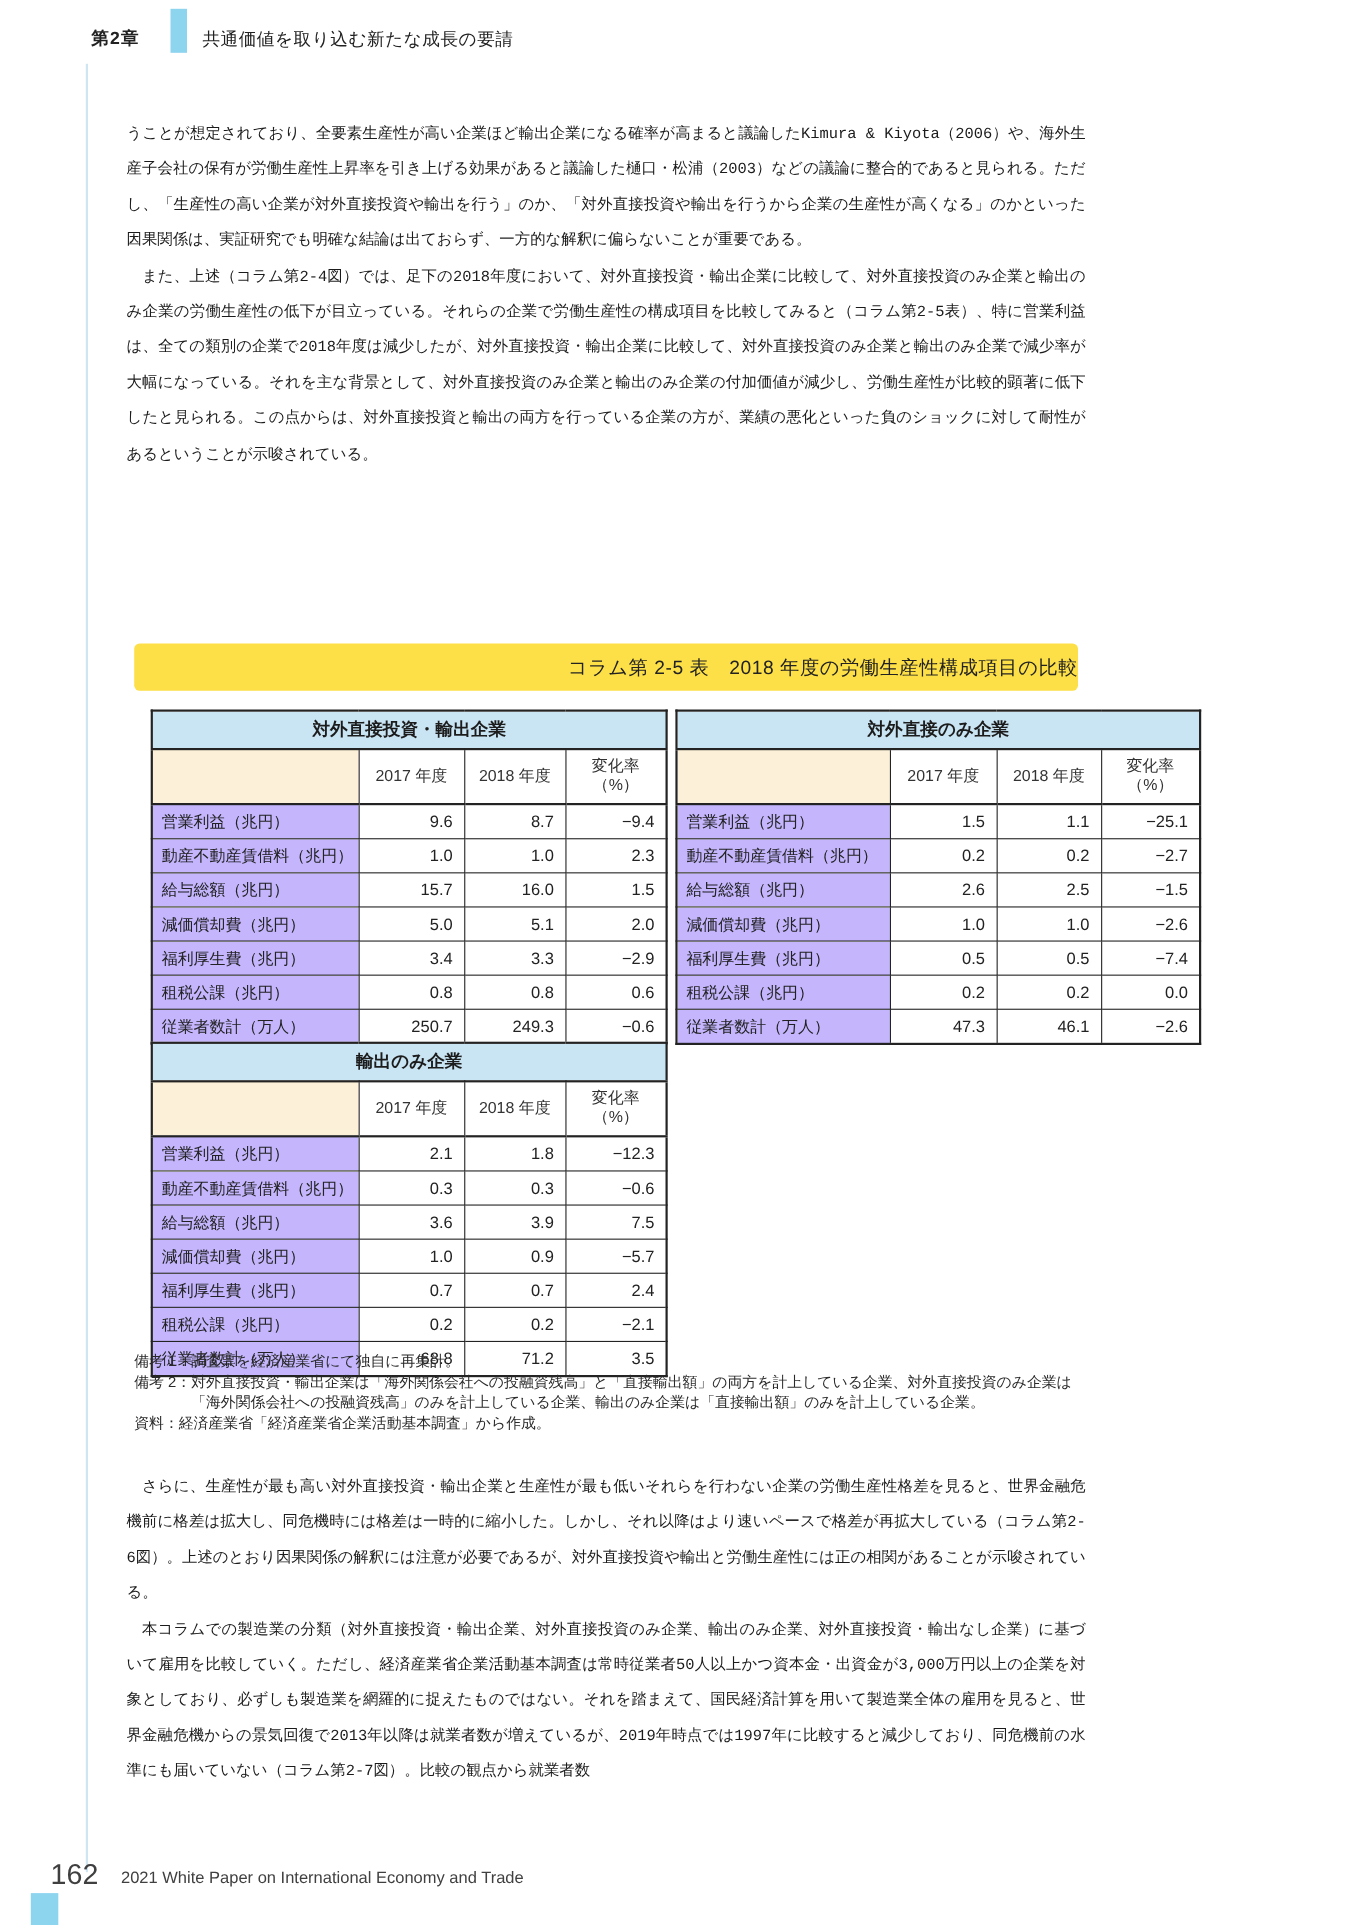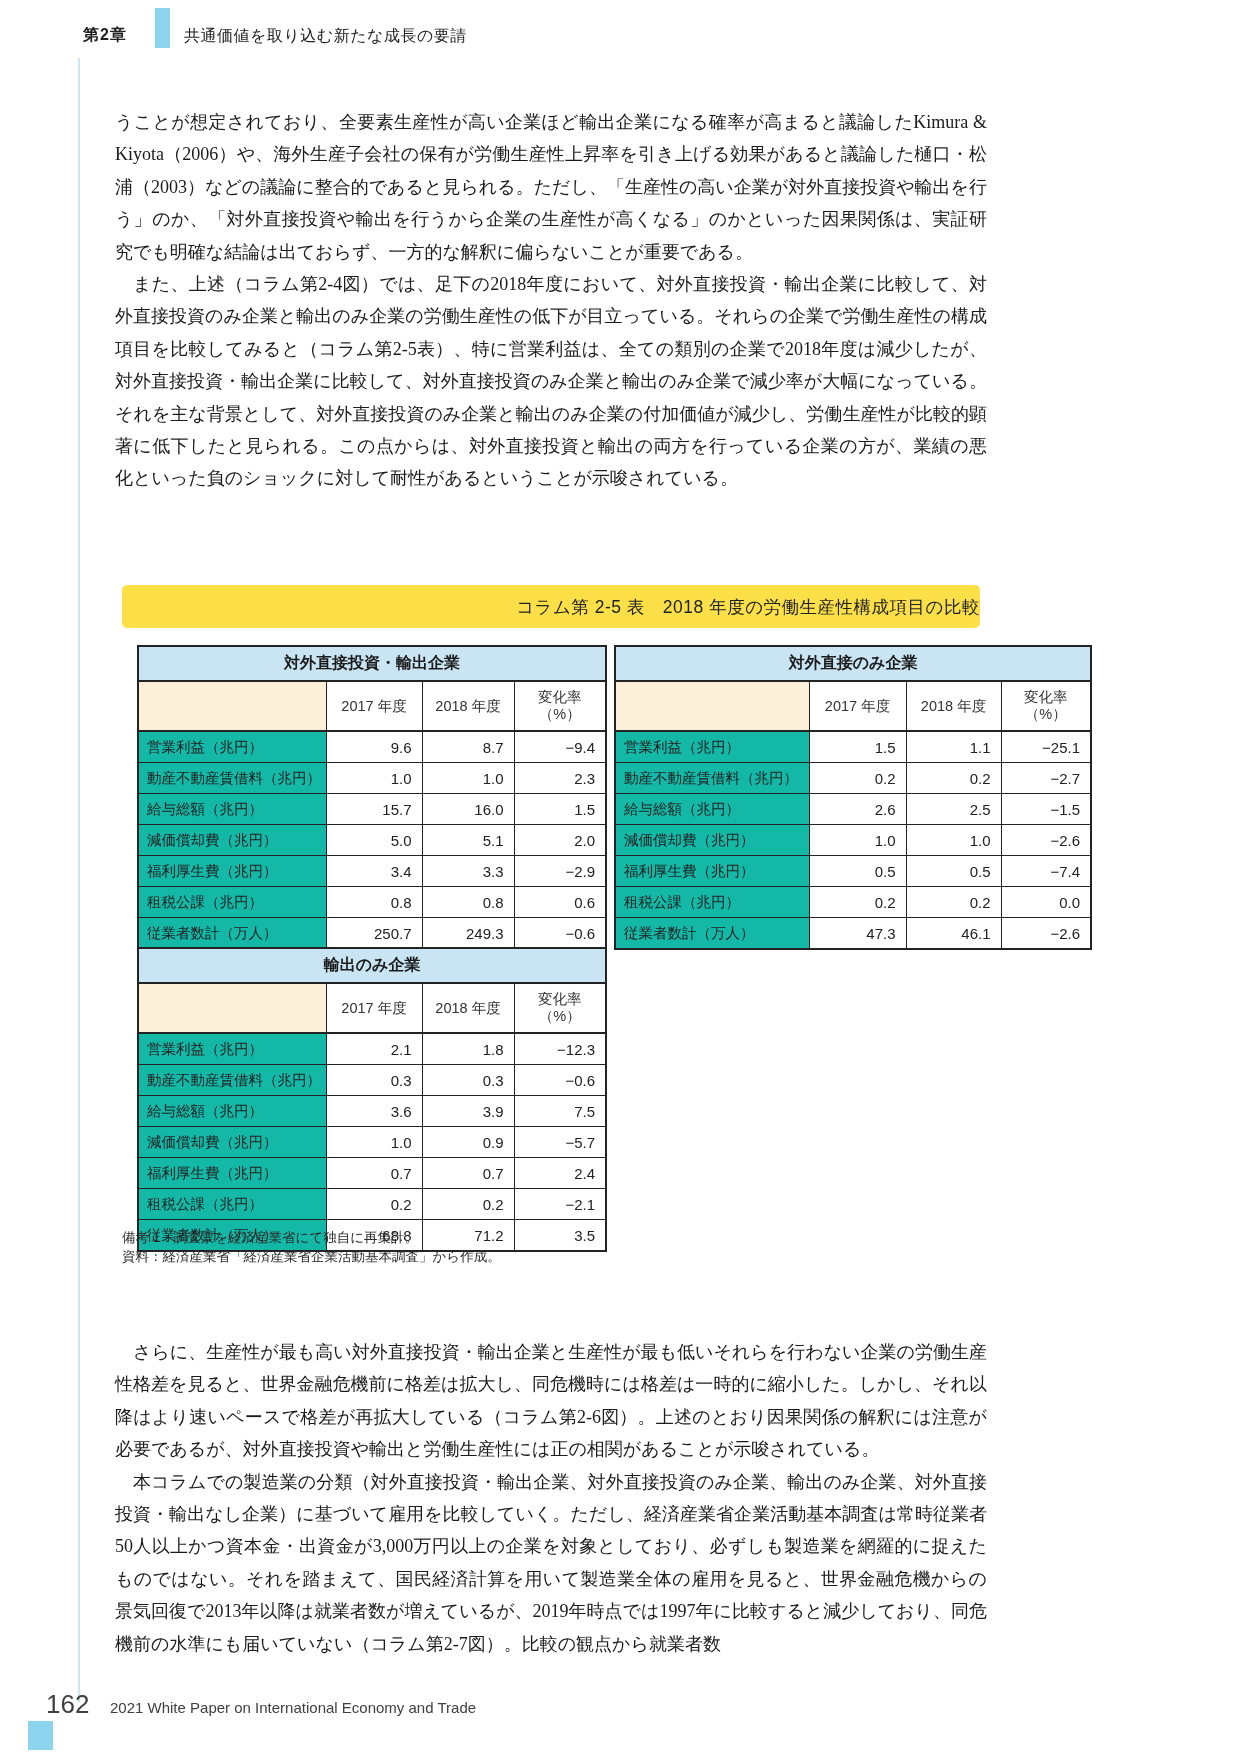"うことが想定されており、全要素生産性が高い企業ほど輸出企業になる確率が高まると議" .body-text { font-family: Liberation Serif, serif -> Liberation Mono, monospace; font-size: 18px -> 14px }
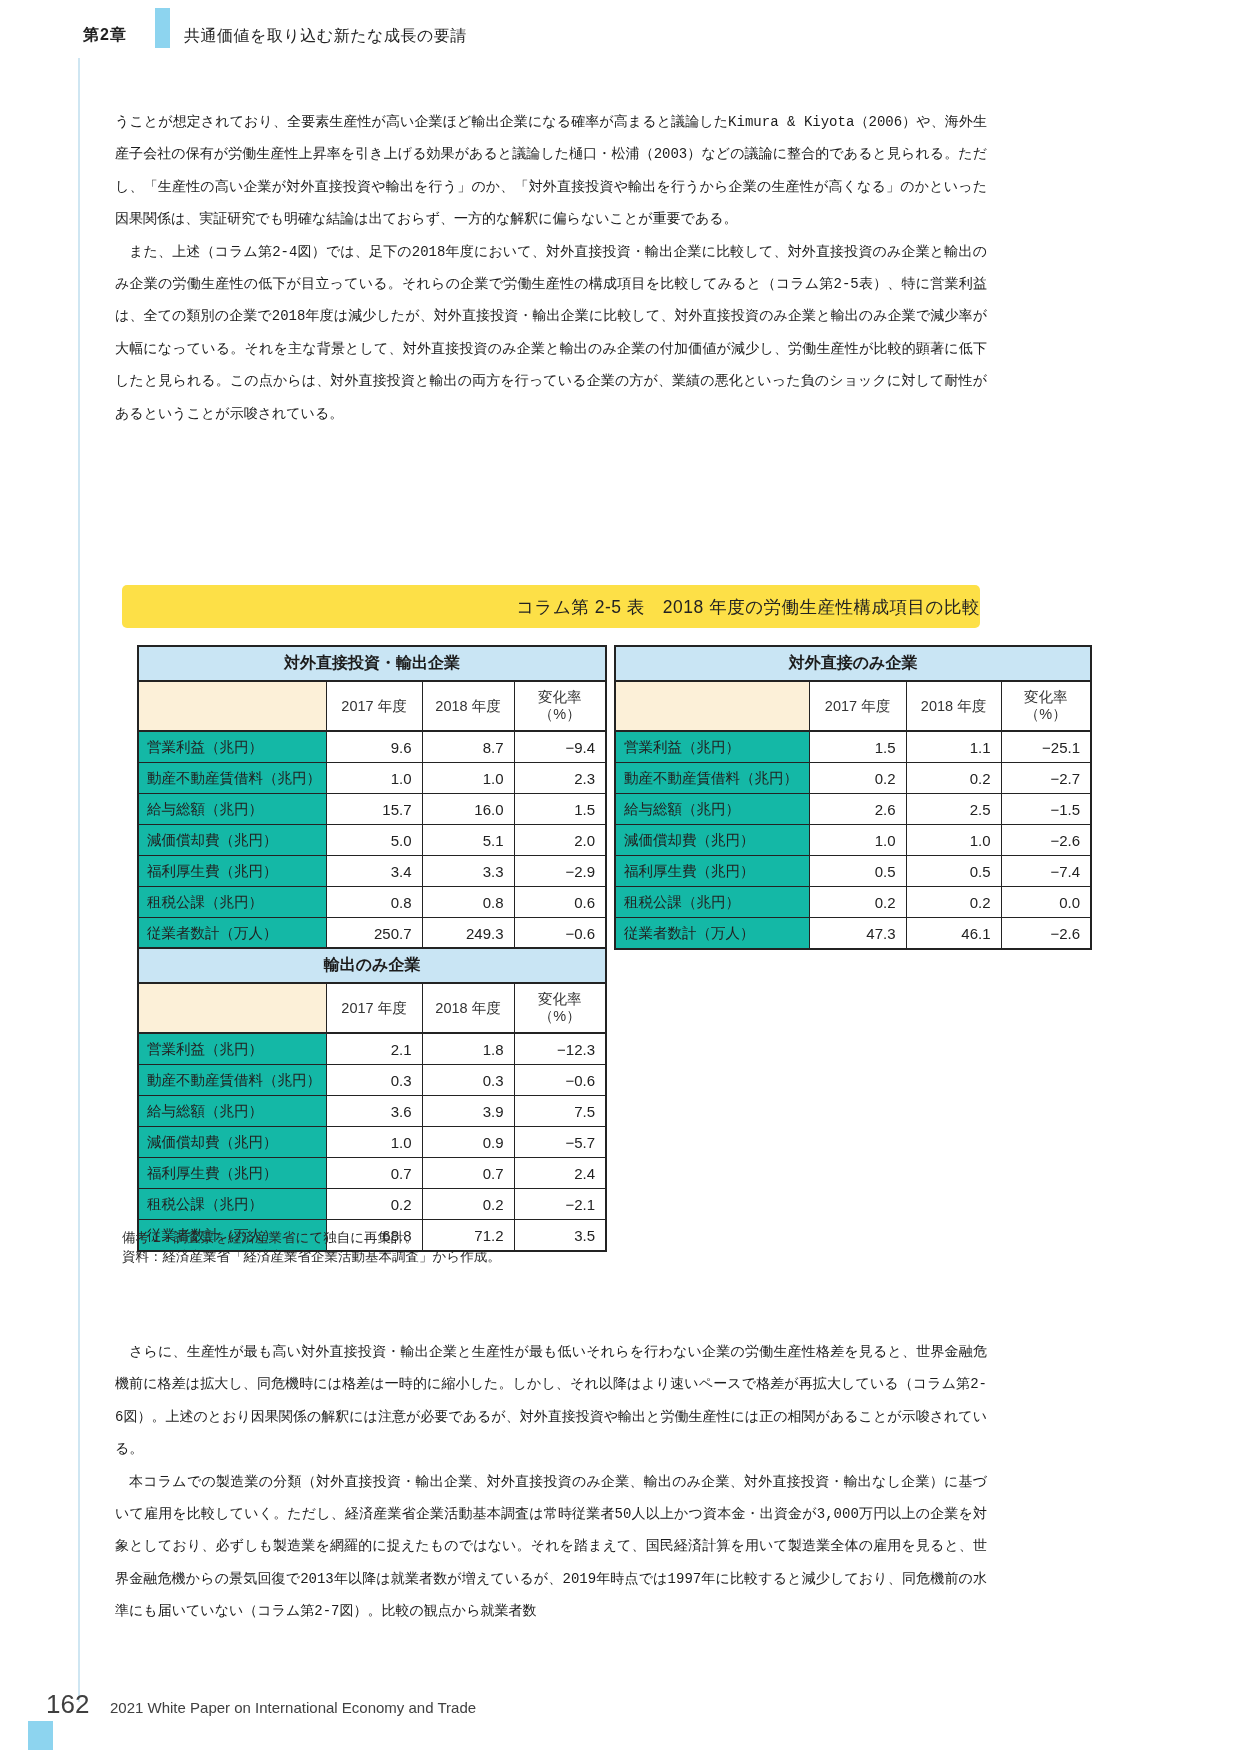"営業利益（兆円）" td.lbl { background: #14b8a6 -> #c4b5fd }
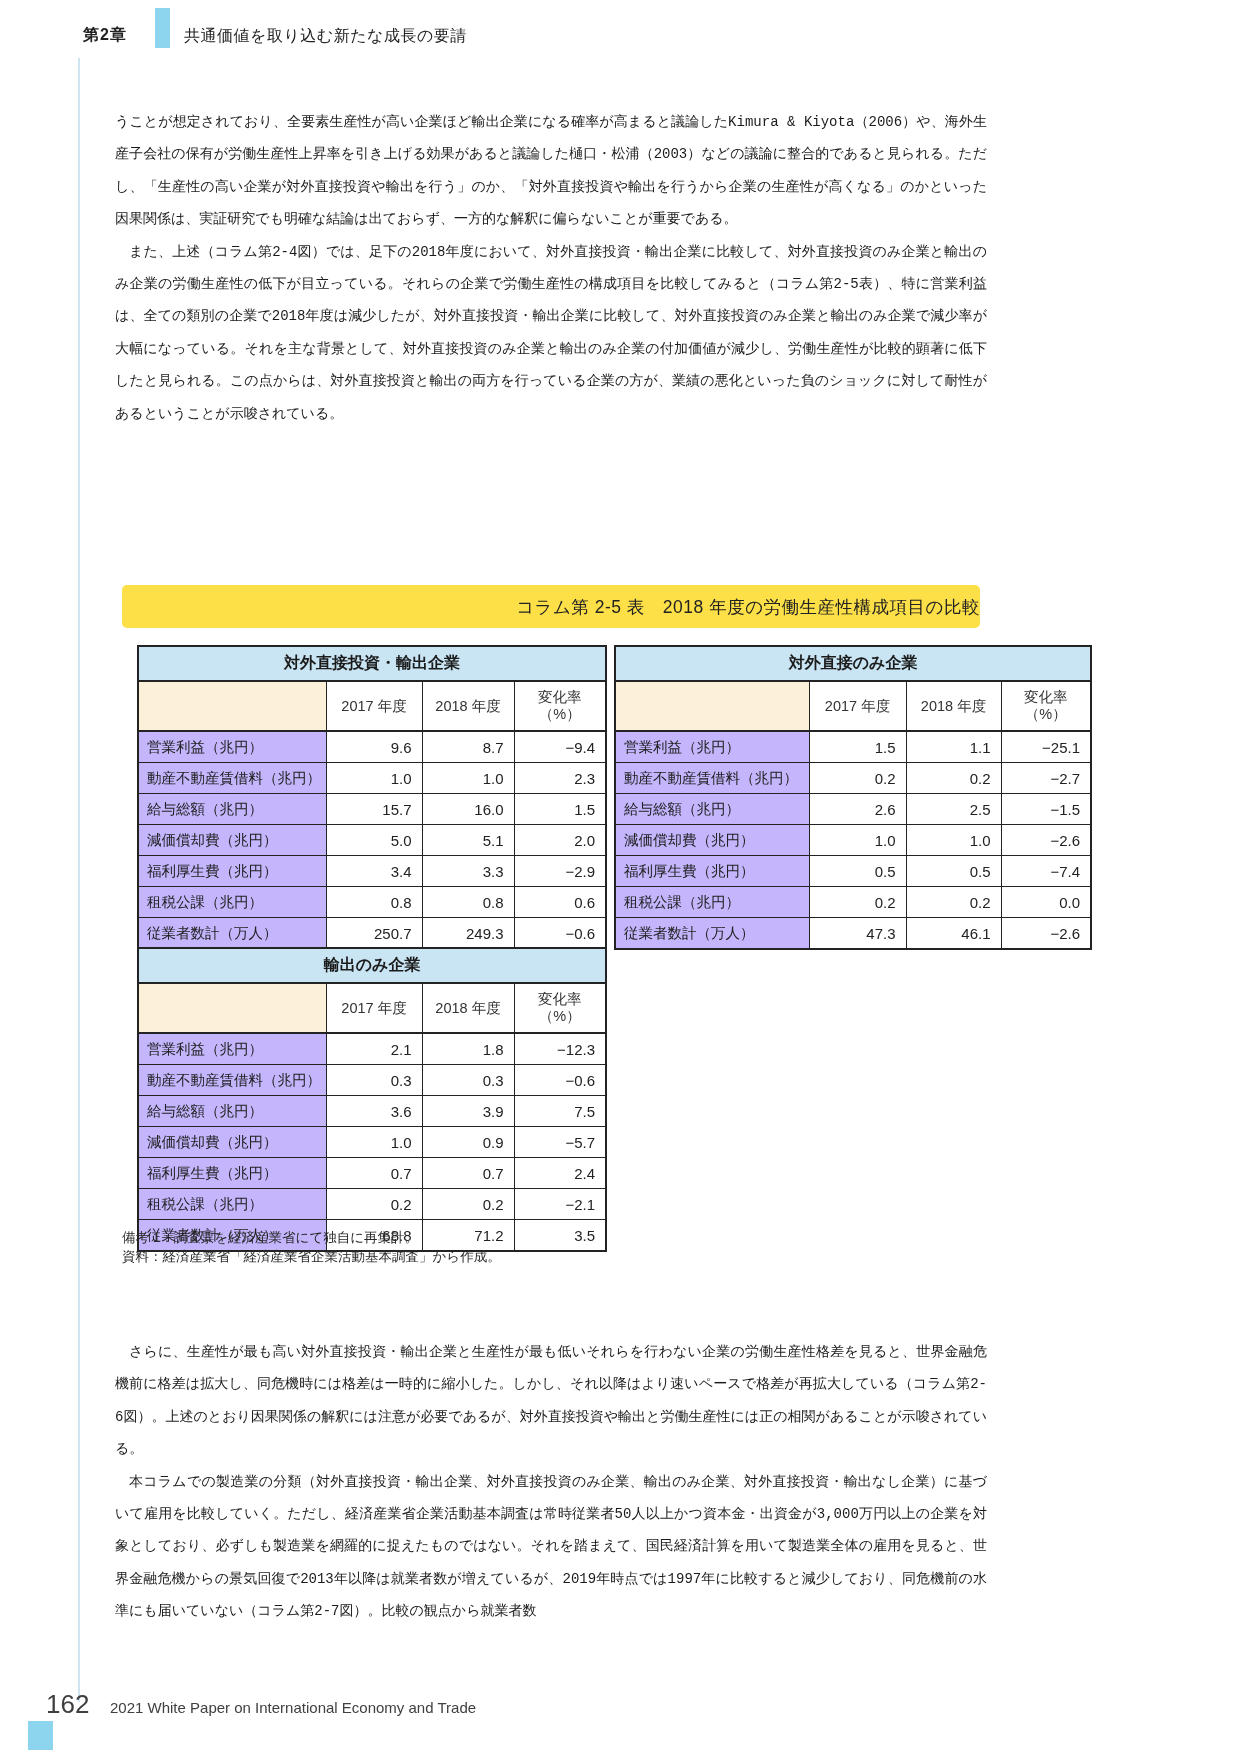"備考 2：" div.note-row { html: none -> <div> <span>備考 2：</span> <span>対外直接投資・輸出企業は「海外関係会社への投融資残高」と「直接輸出額」の両方を計上している企業、対外直接投資のみ企業は「海外関係会社への投融資残高」のみを計上している企業、輸出のみ企業は「直接輸出額」のみを計上している企業。</span> </div> }
